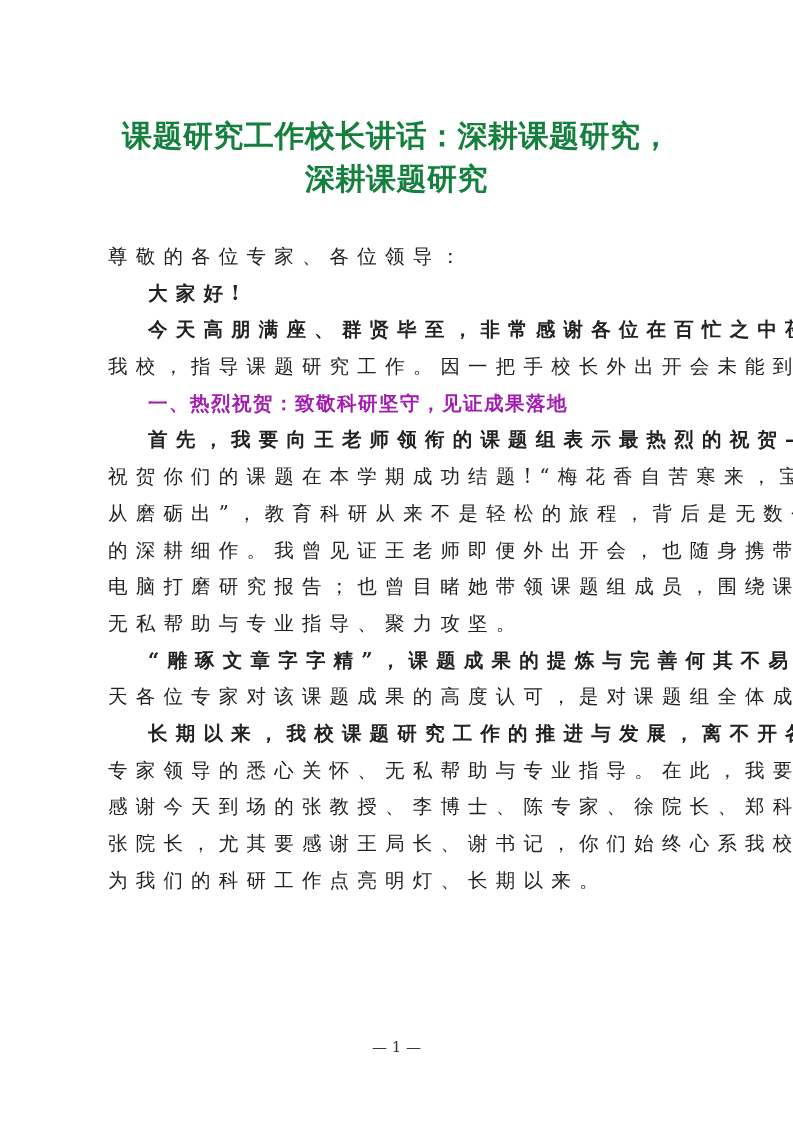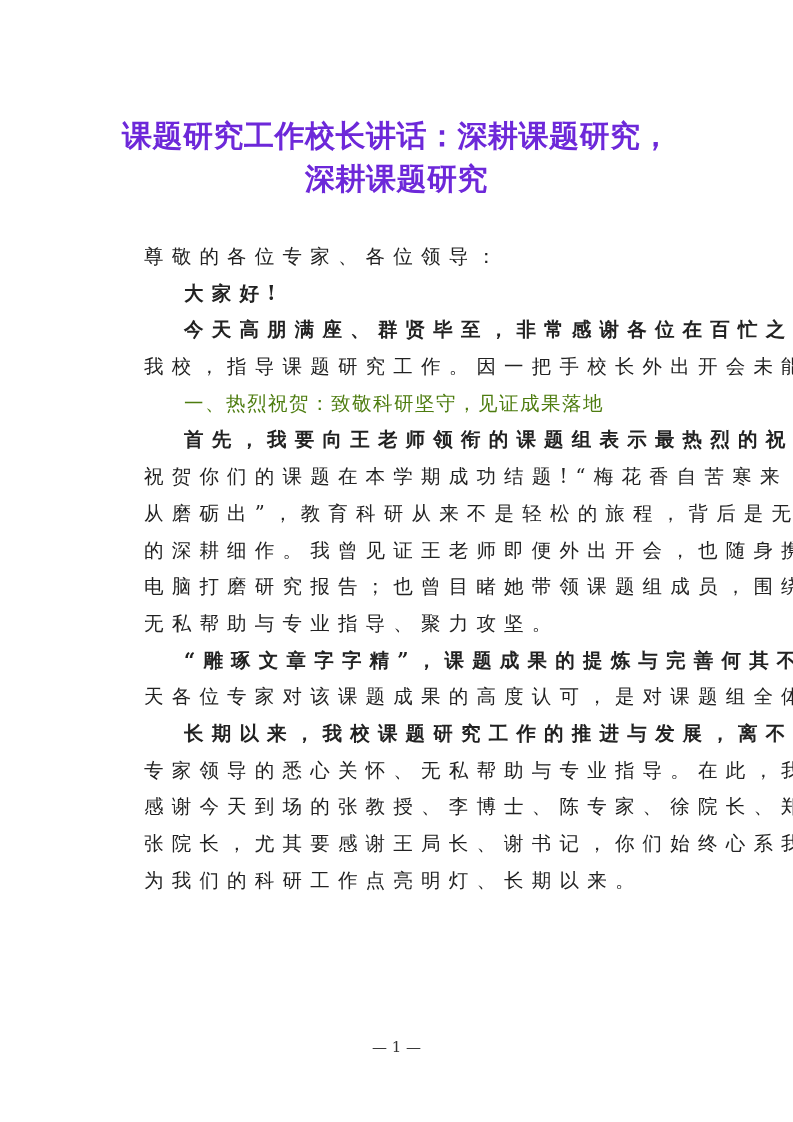"课题研究工作校长讲话：深耕课题研究，" .title { color: #6d28d9 -> #15803d }
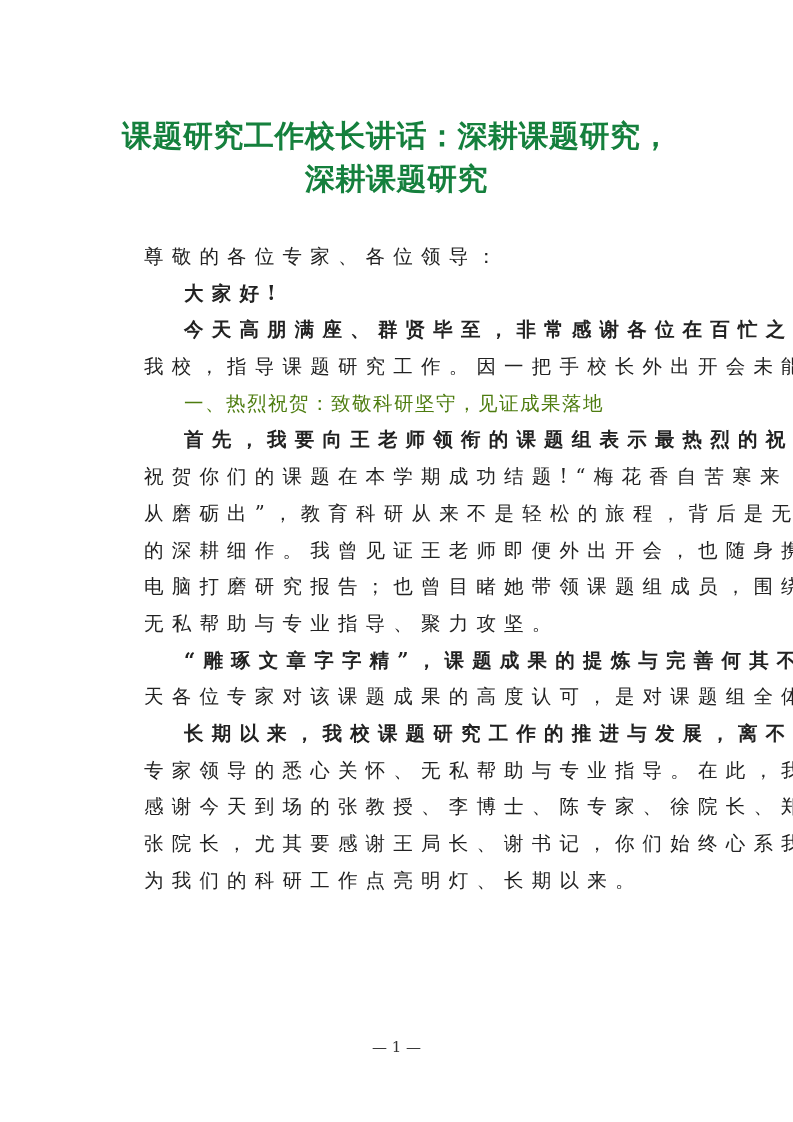"尊敬的各位专家、各位领导：" .body { margin-left: 36px -> none }
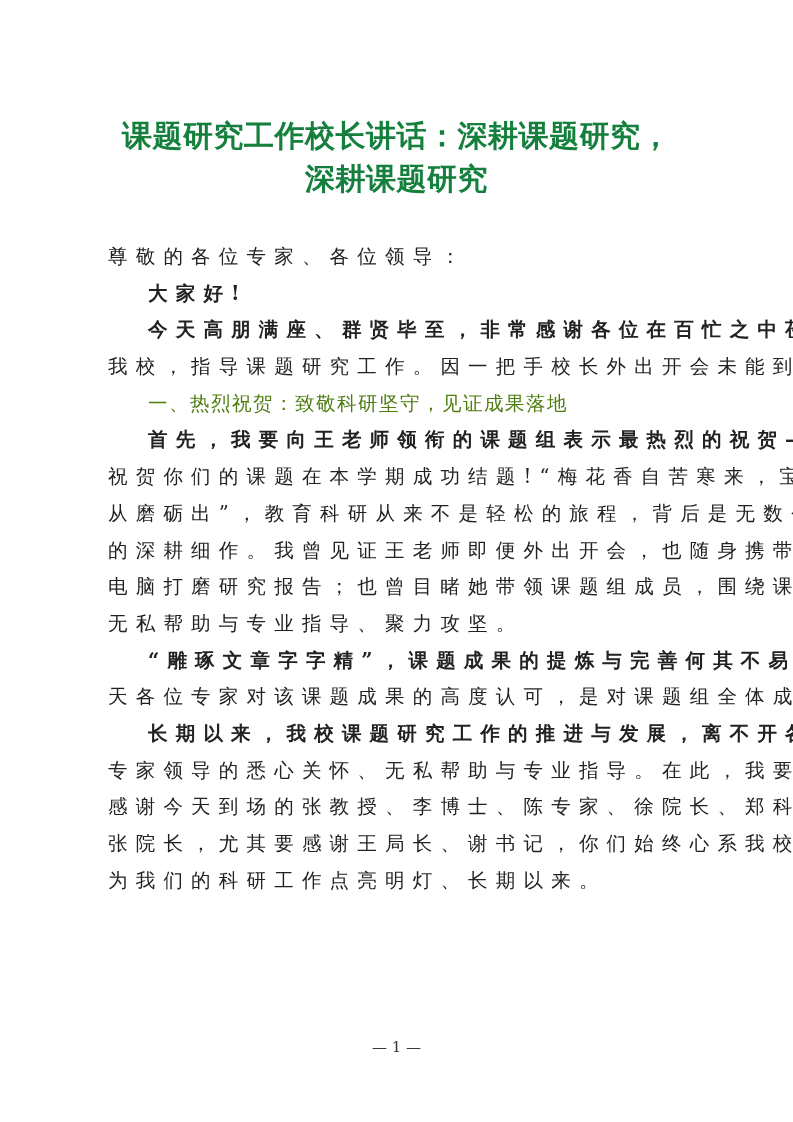"一、热烈祝贺：致敬科研坚守，见证成果落地" .heading { color: #4d7c0f -> #a21caf; font-weight: normal -> bold }
